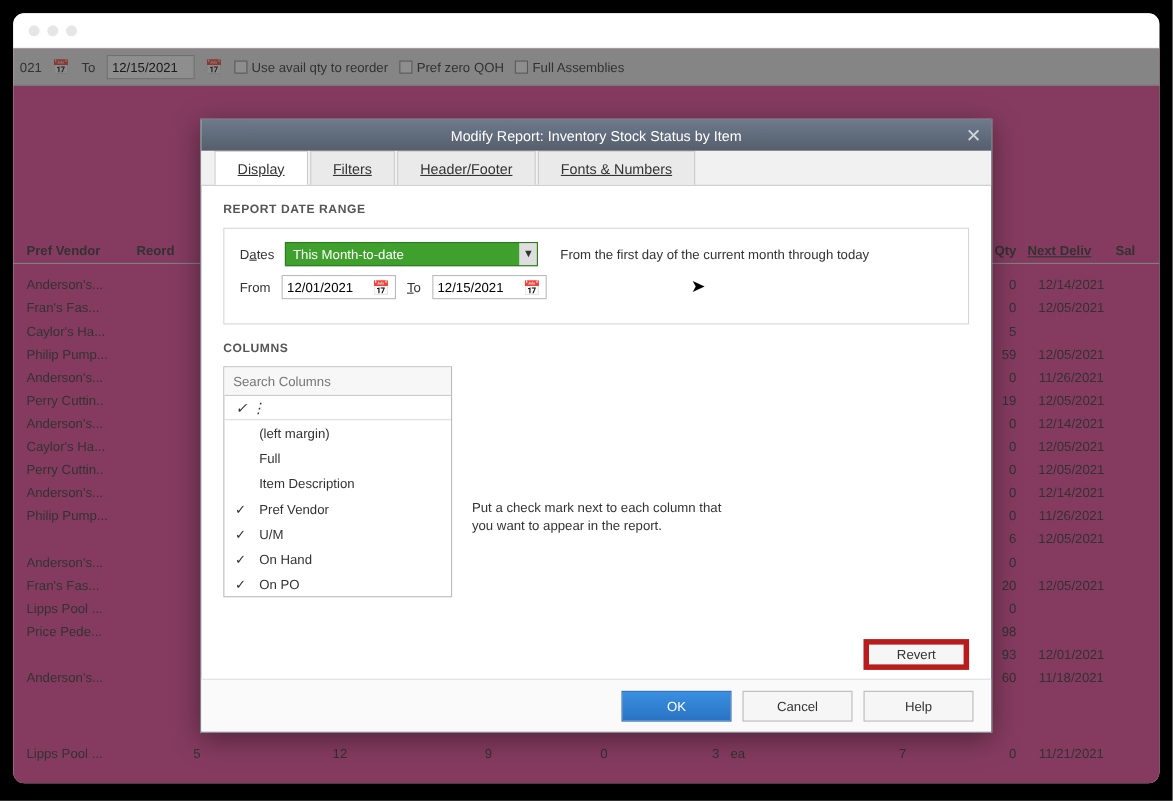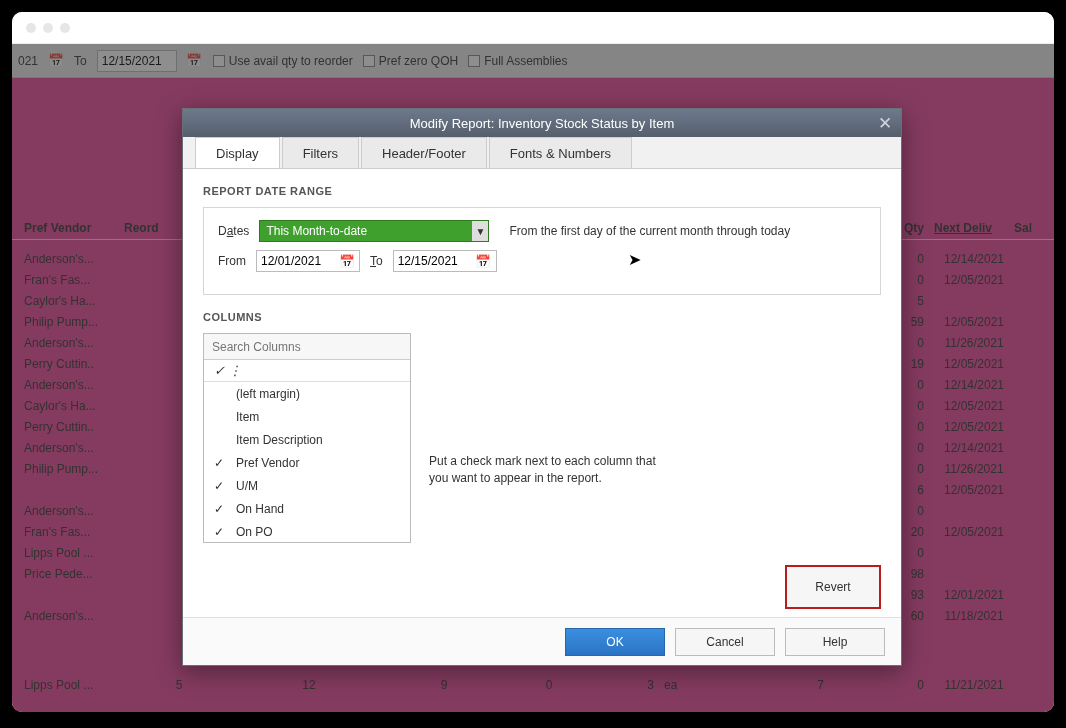"Display" .tab span.ul { text-decoration: none -> underline }
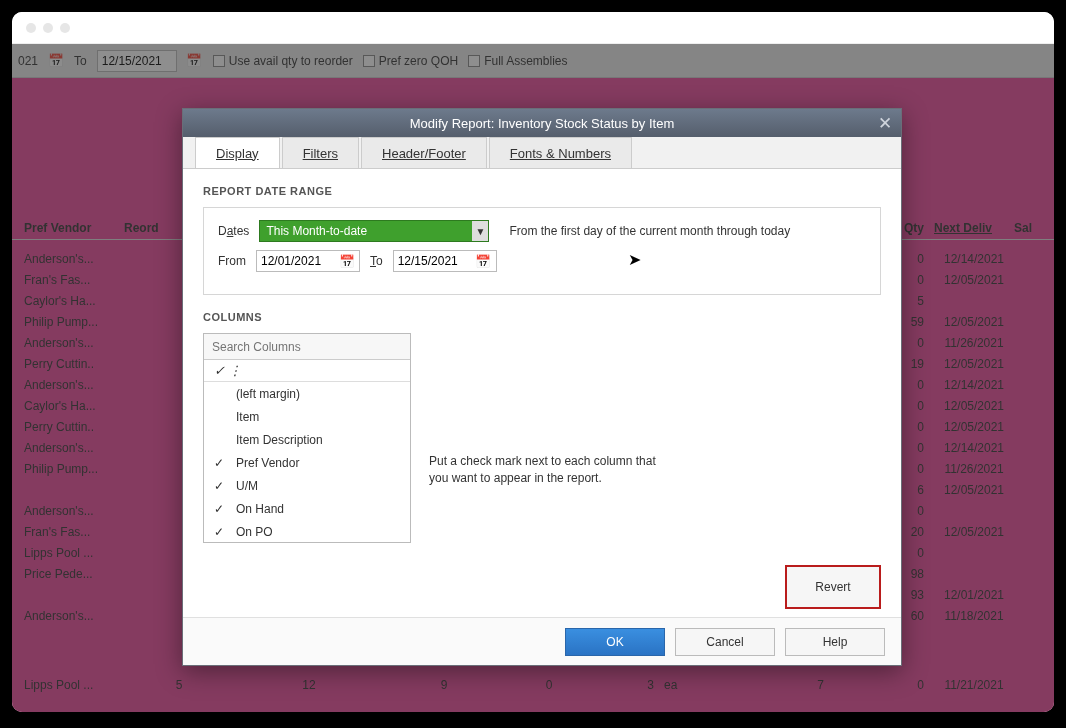"Item" span { text: Item -> Full }
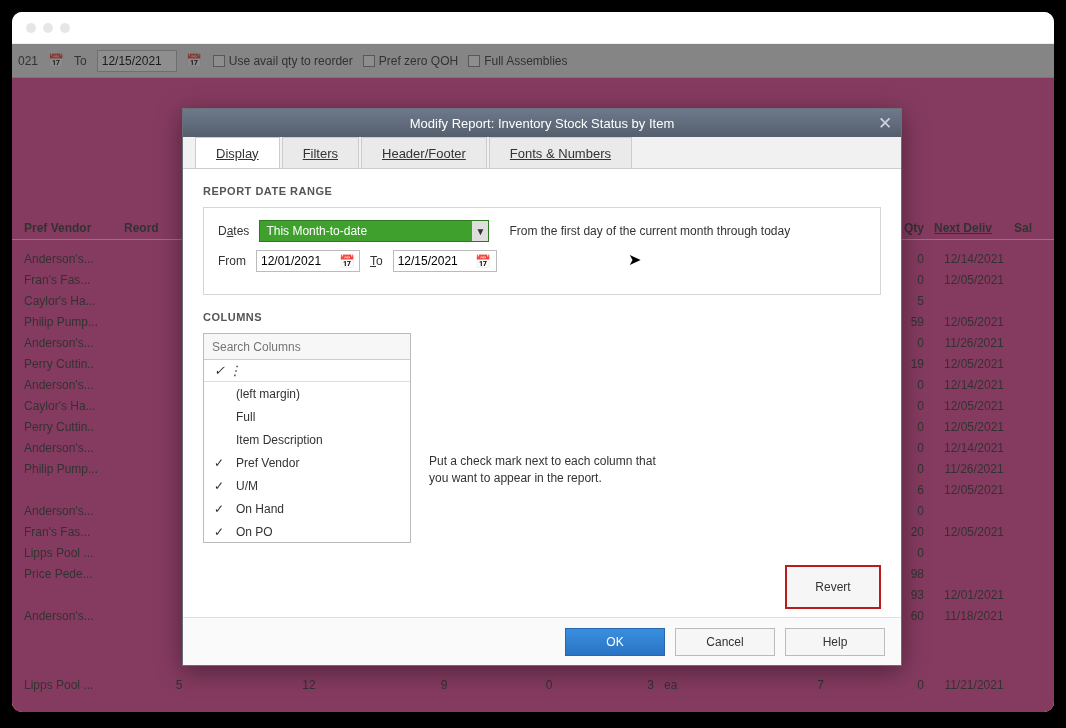"Revert" .revert-btn { border: 2px solid #b91c1c -> 5px solid #b91c1c; height: 44px -> 28px }
